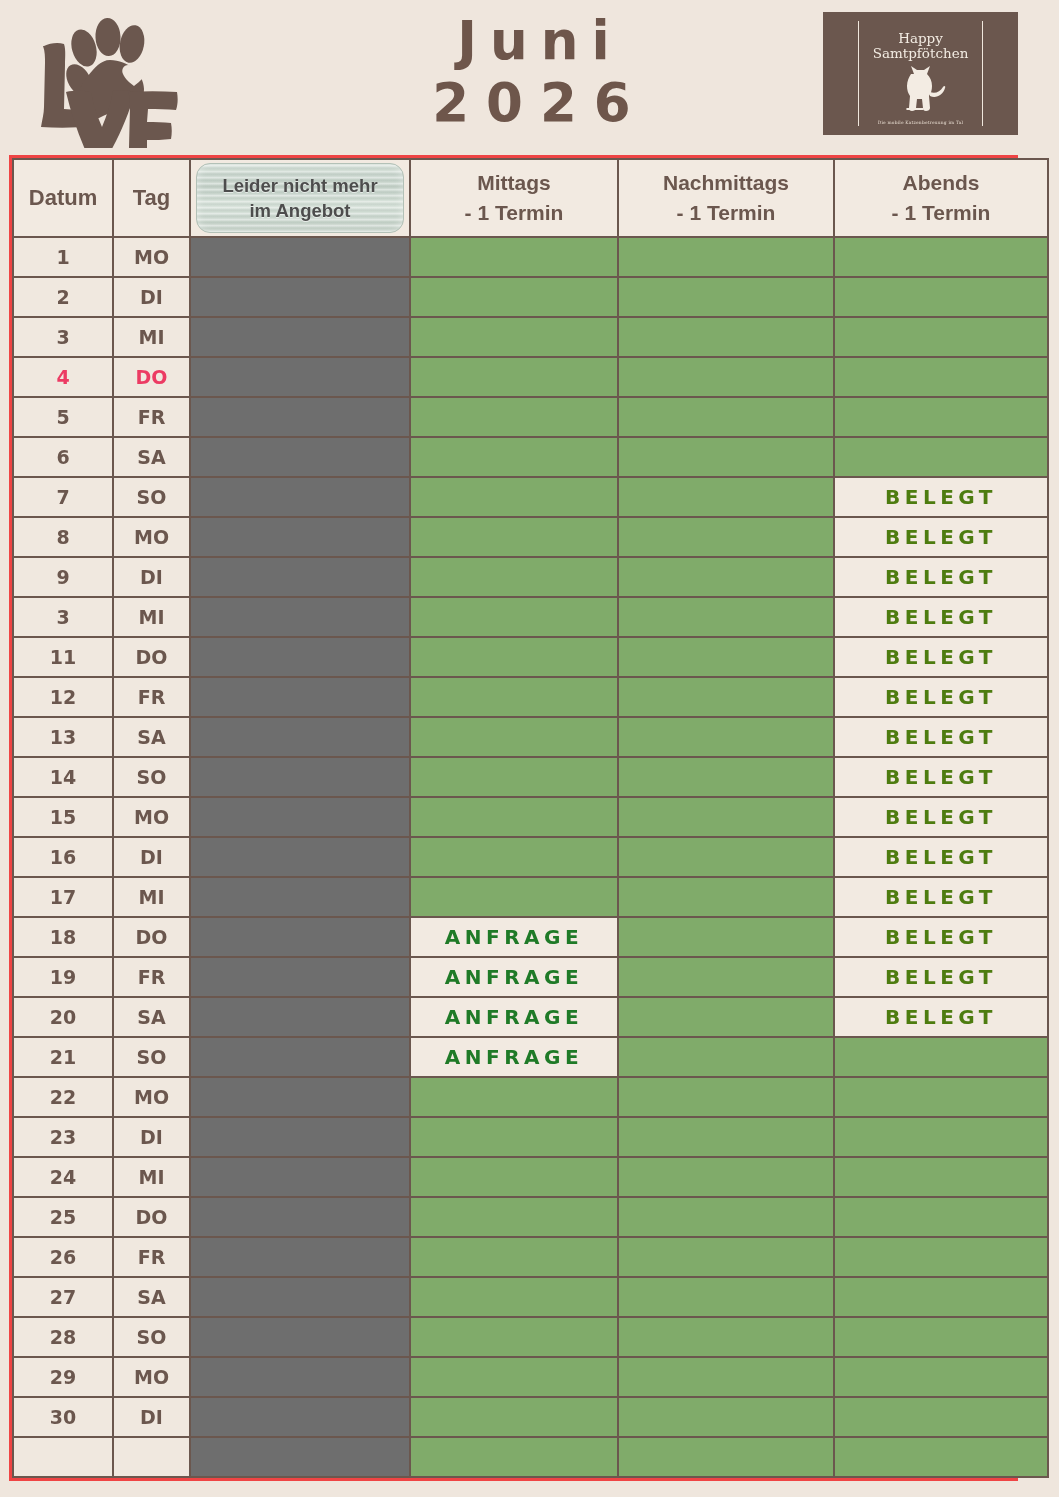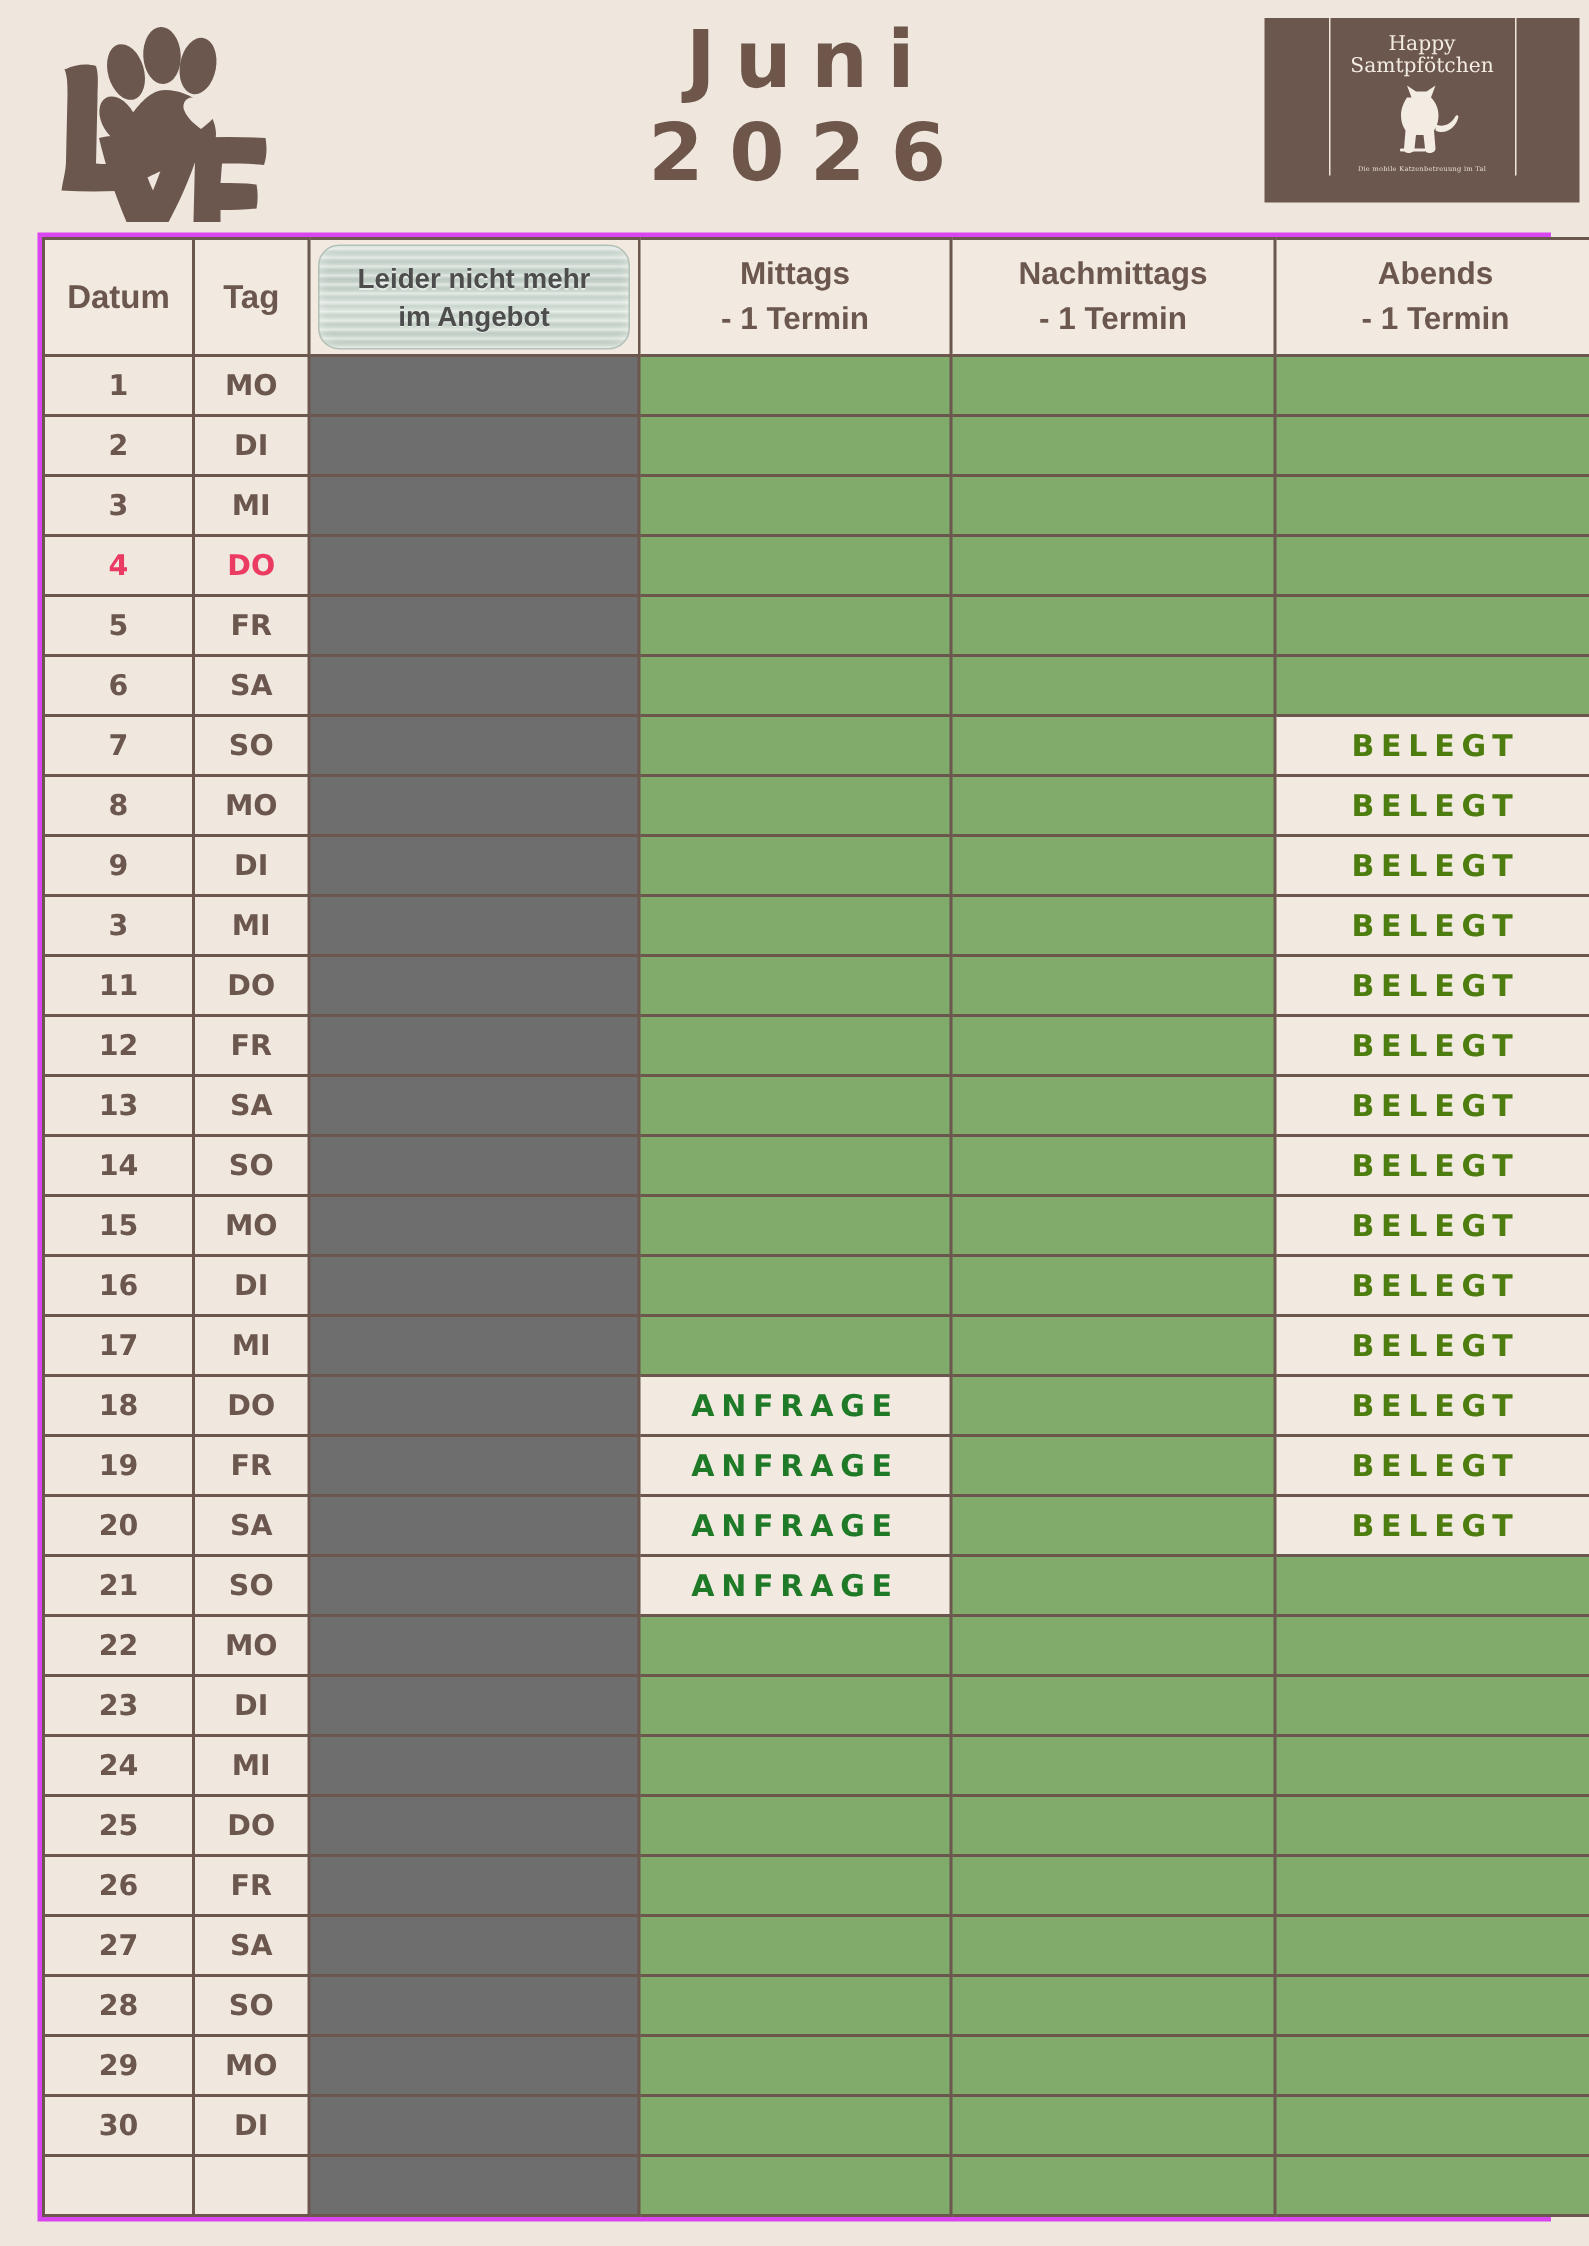"Happy" .brand-logo { align-items: none -> center; margin-left: 20px -> none; width: 210px -> 195px }
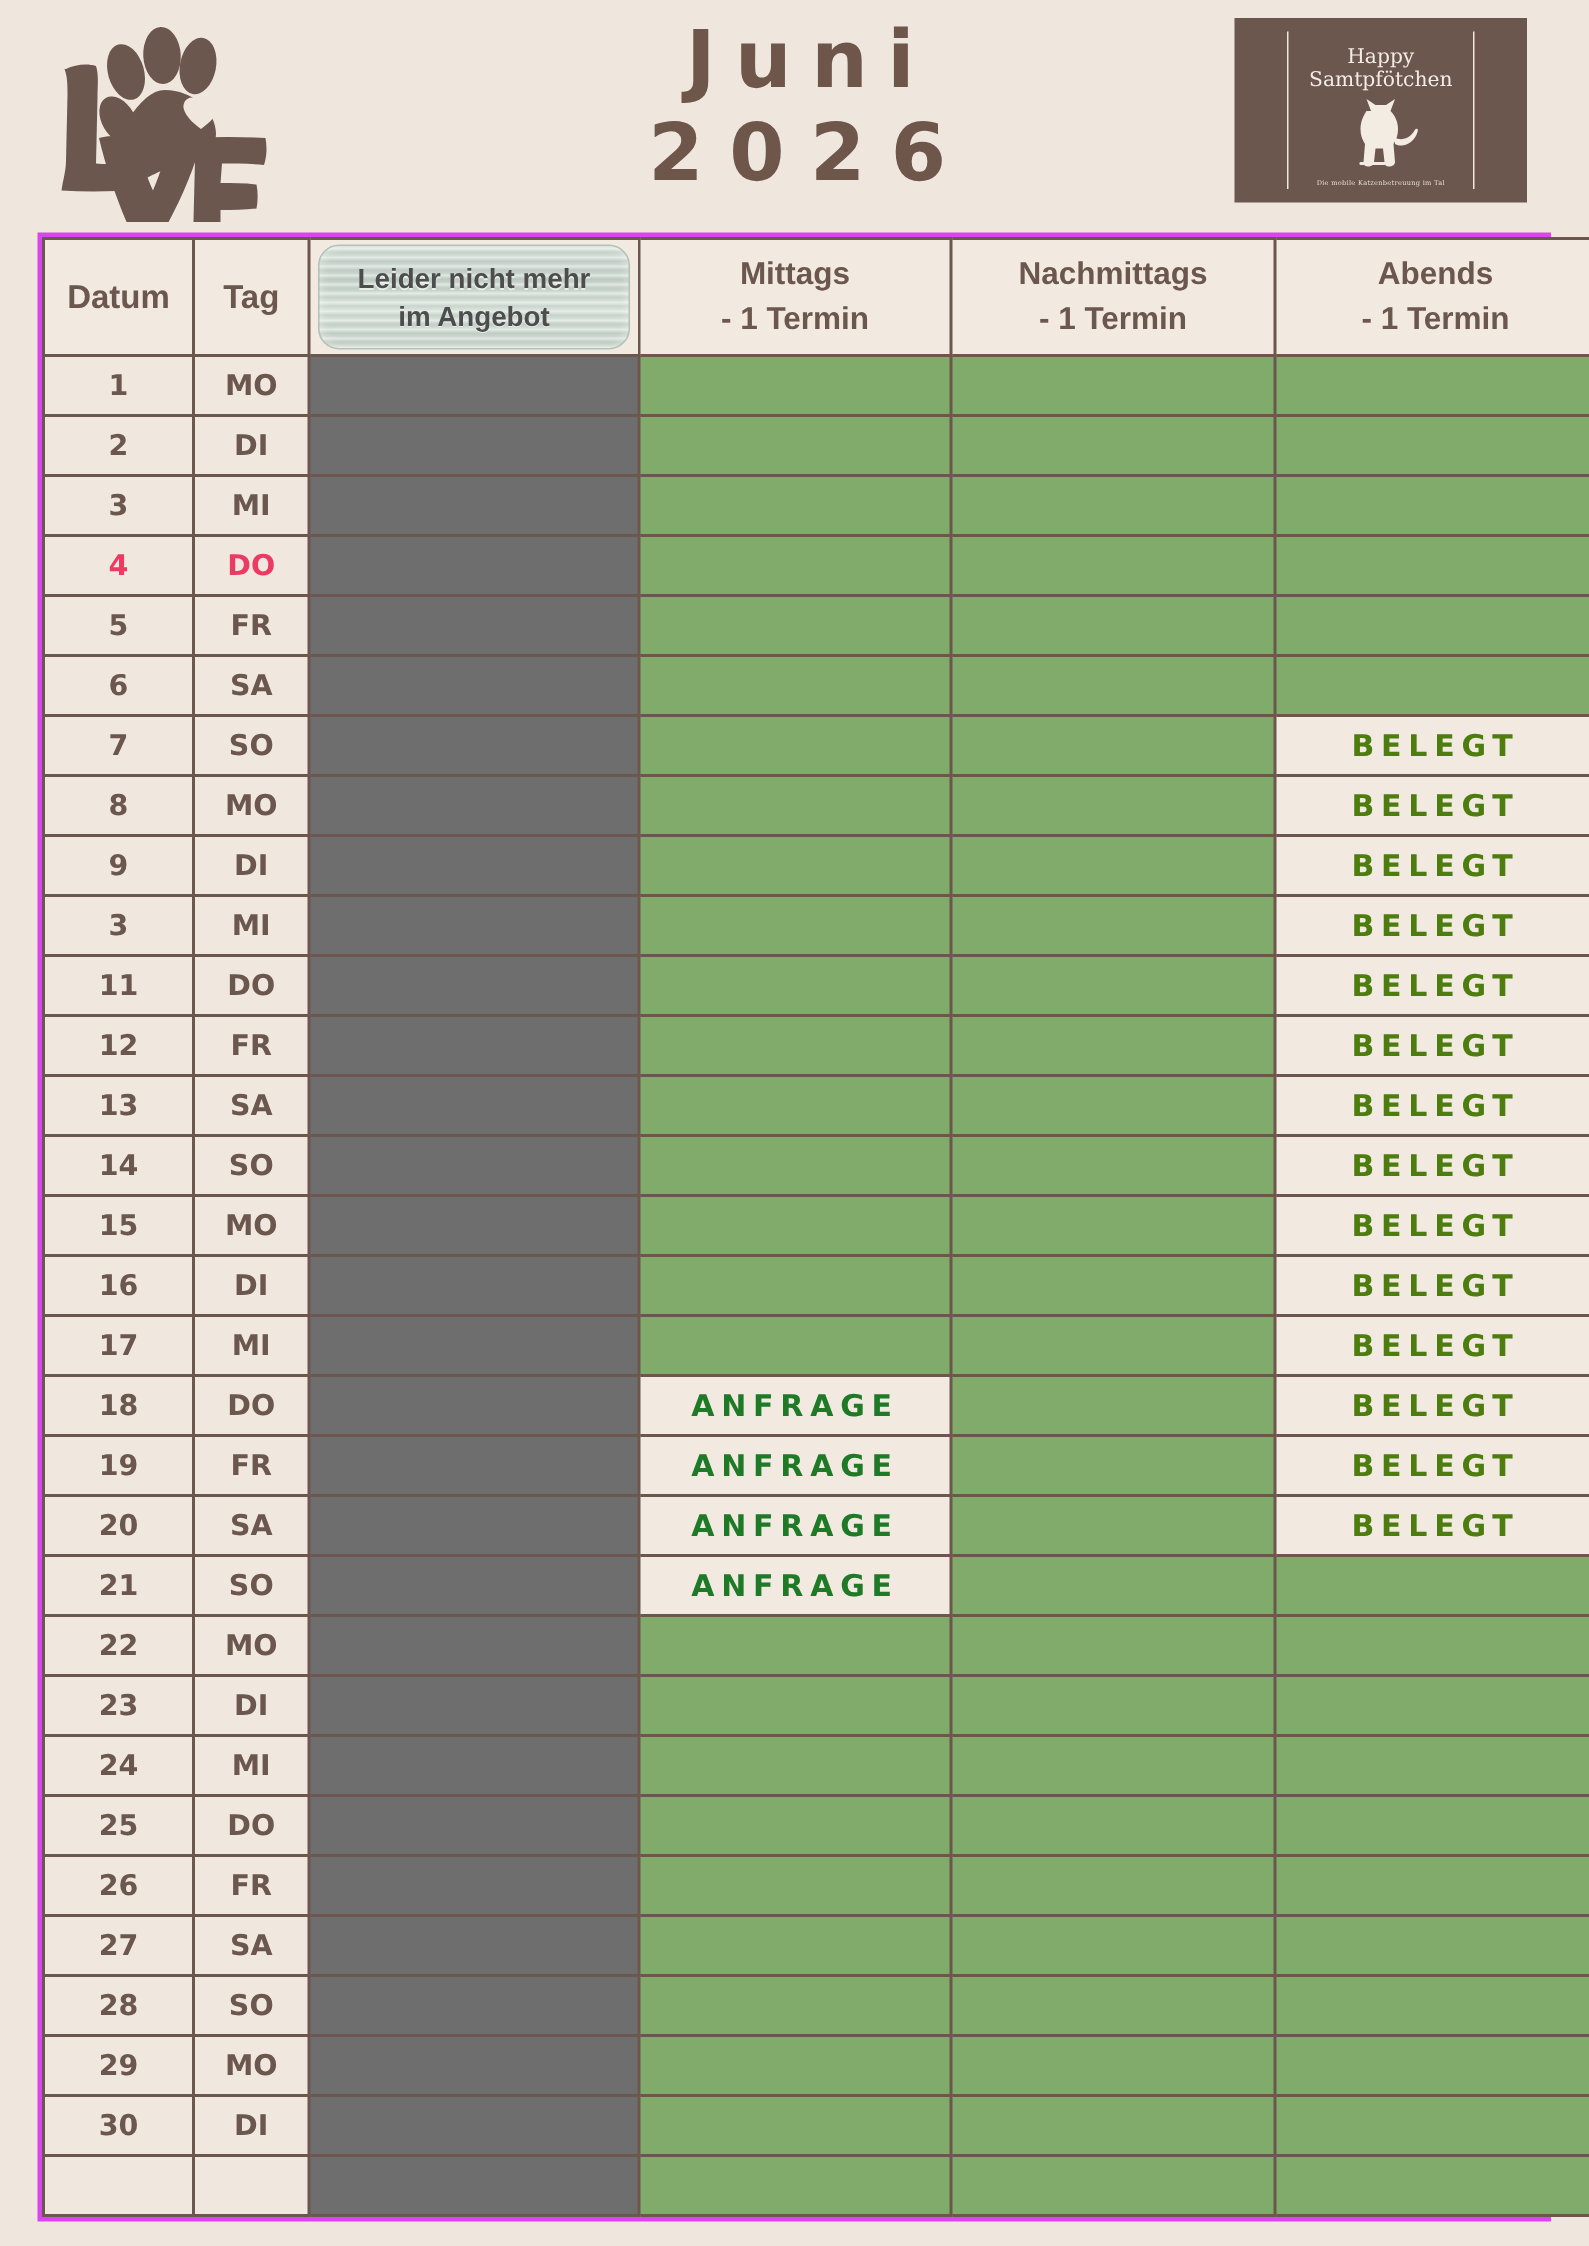"Datum" .cal-wrap { border: 3px solid #d946ef -> 3px solid #ef4444; left: 25px -> 9px }
